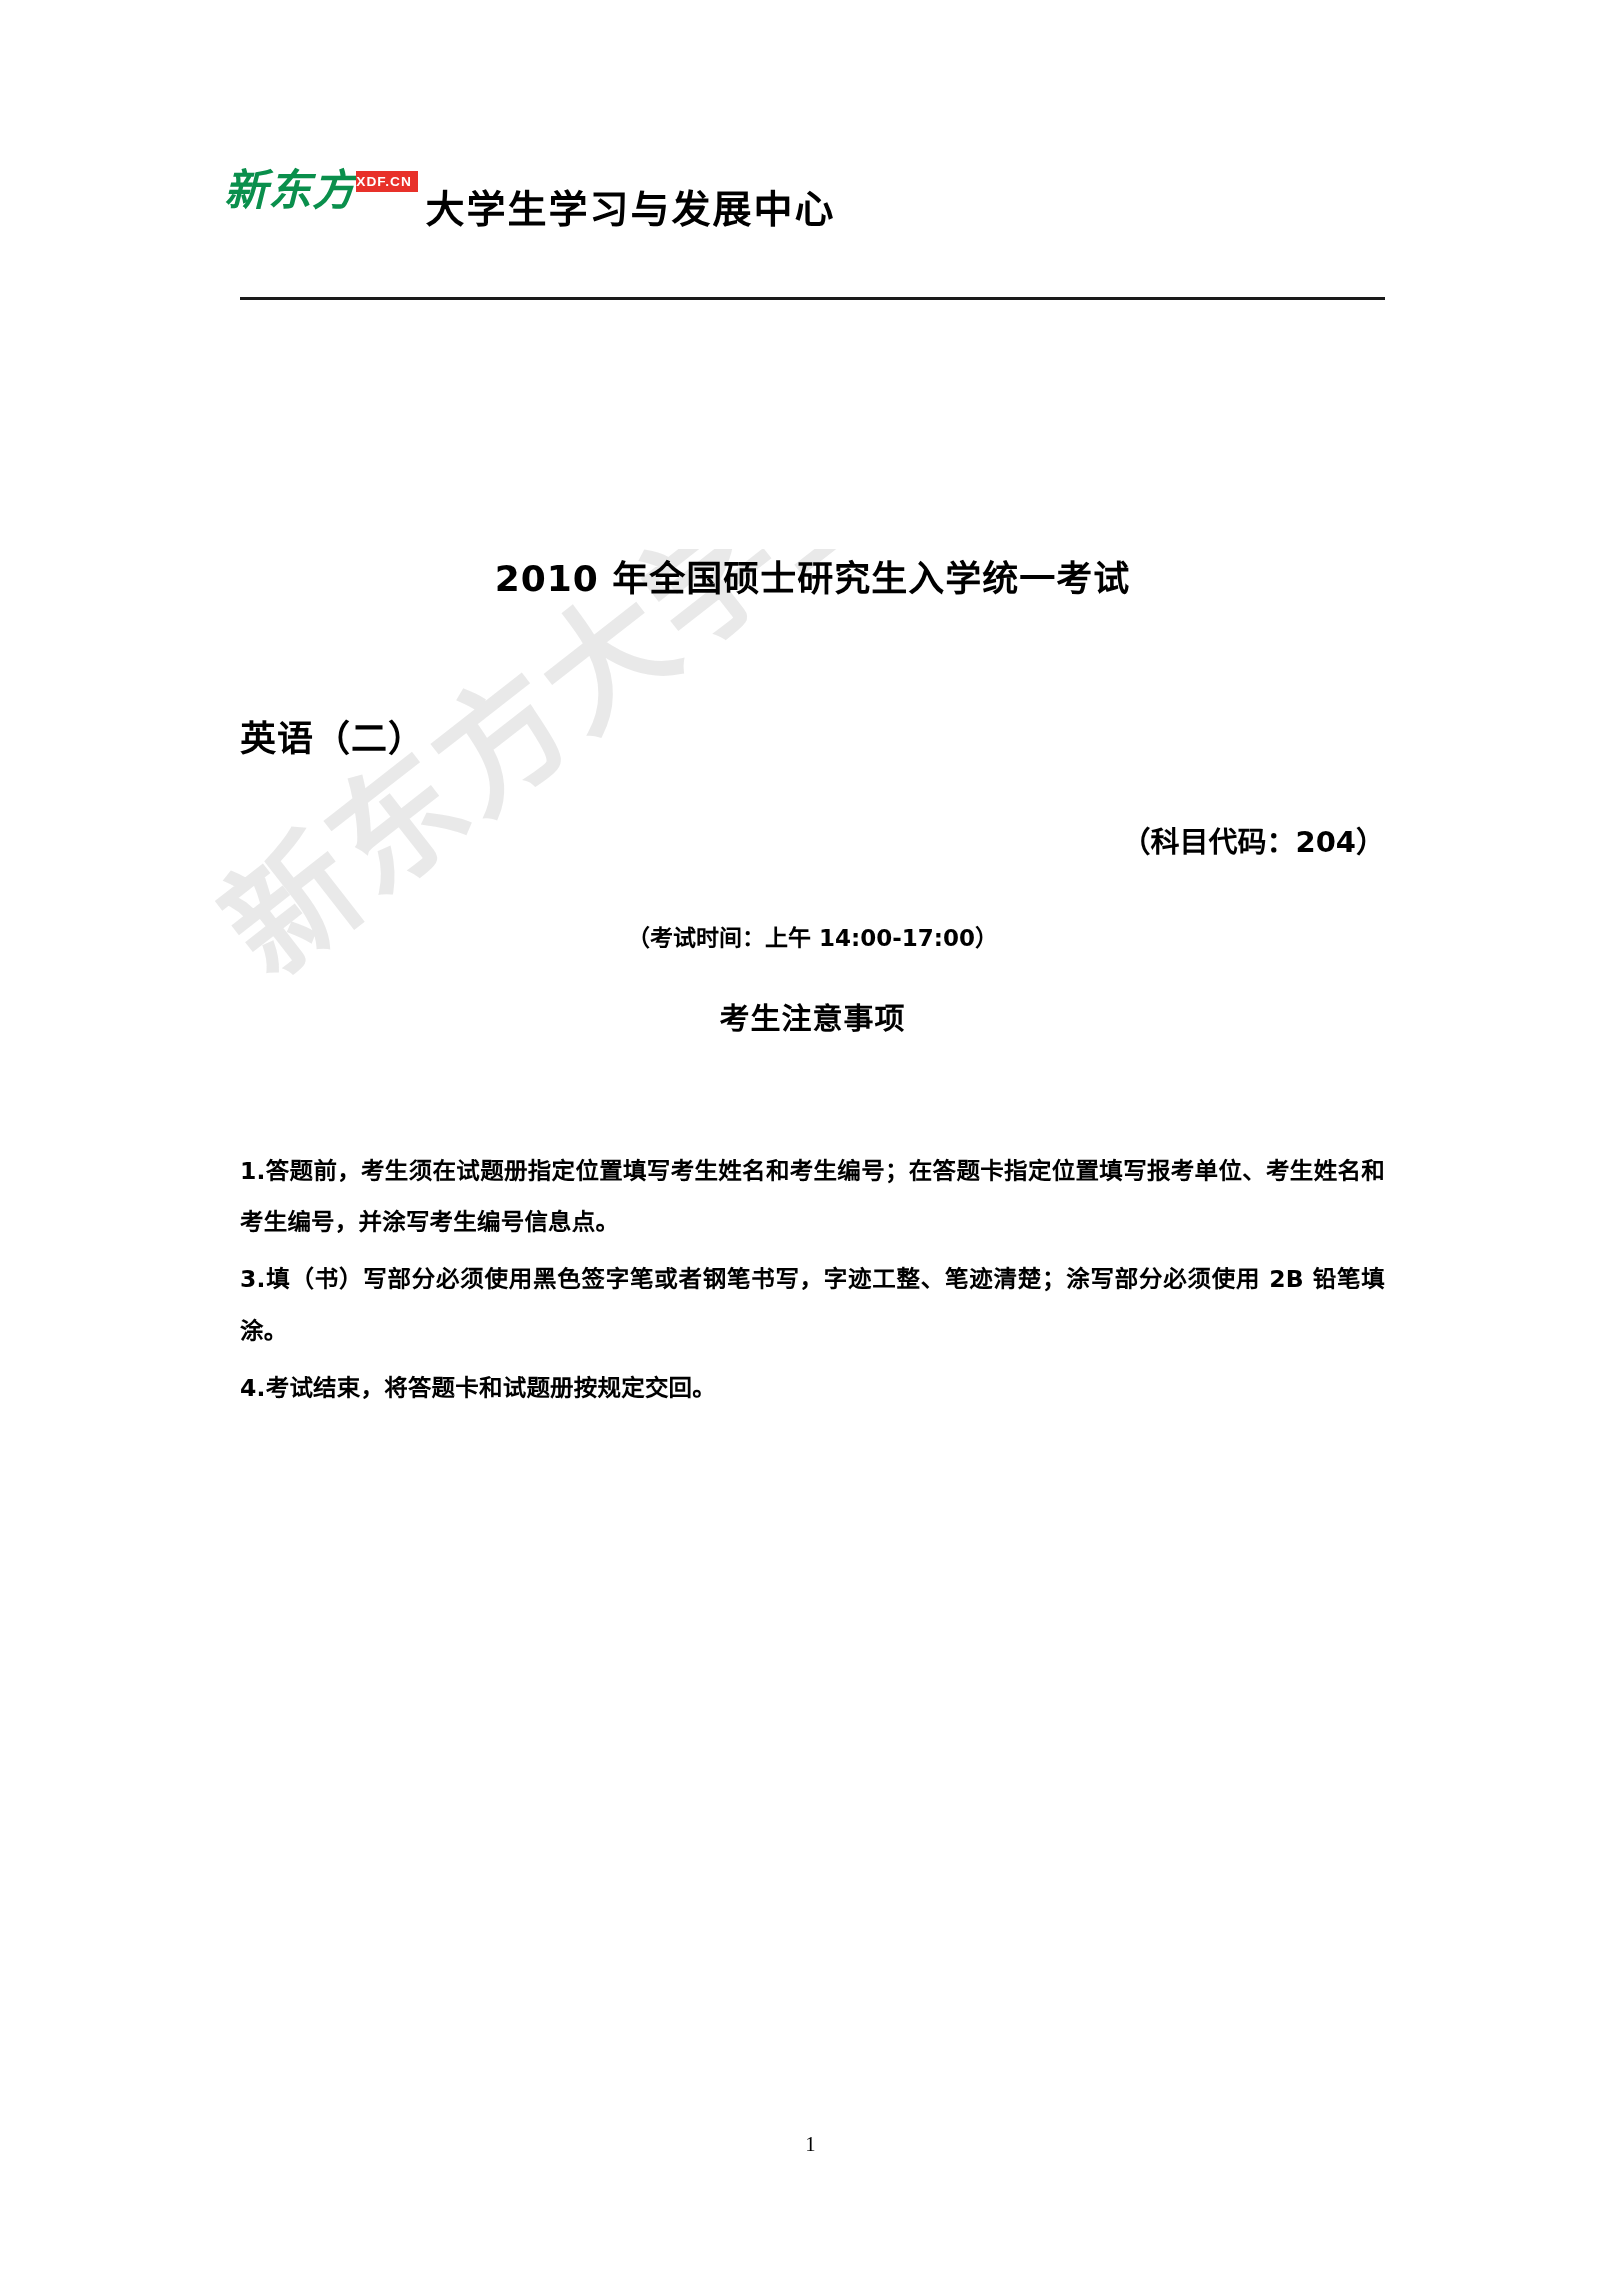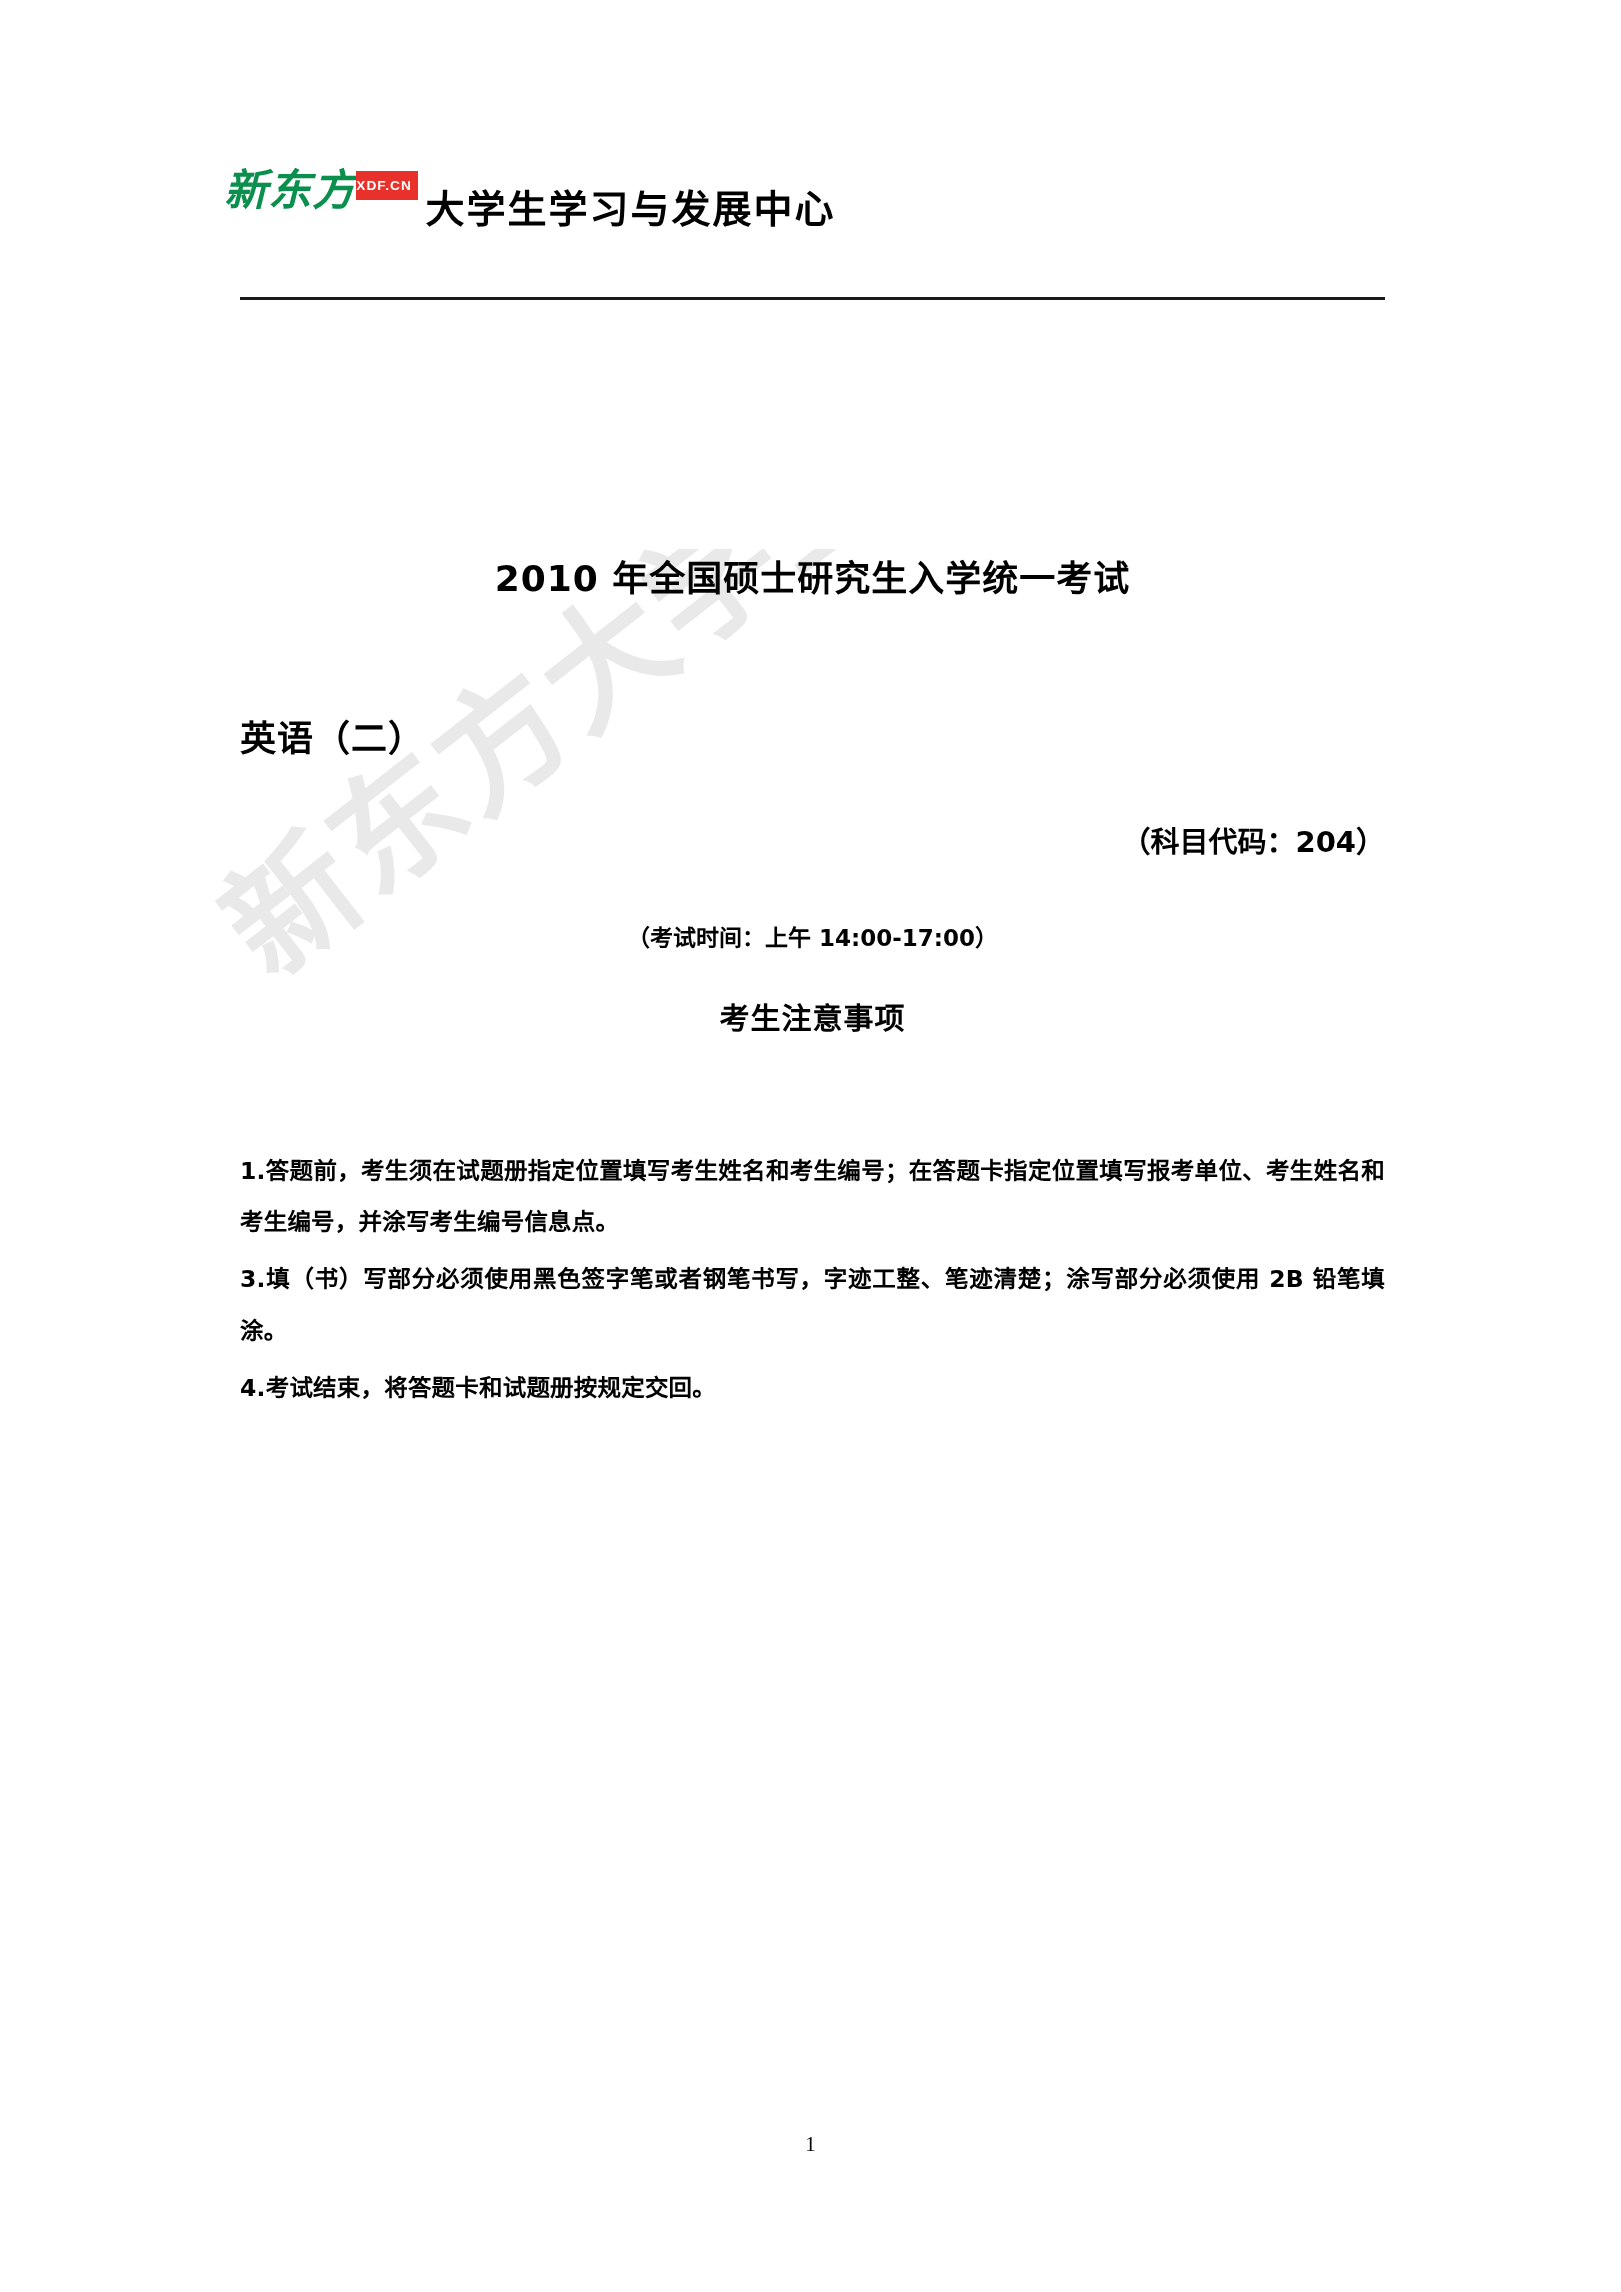"XDF.CN" .logo-bar { height: 29px -> 21px }
